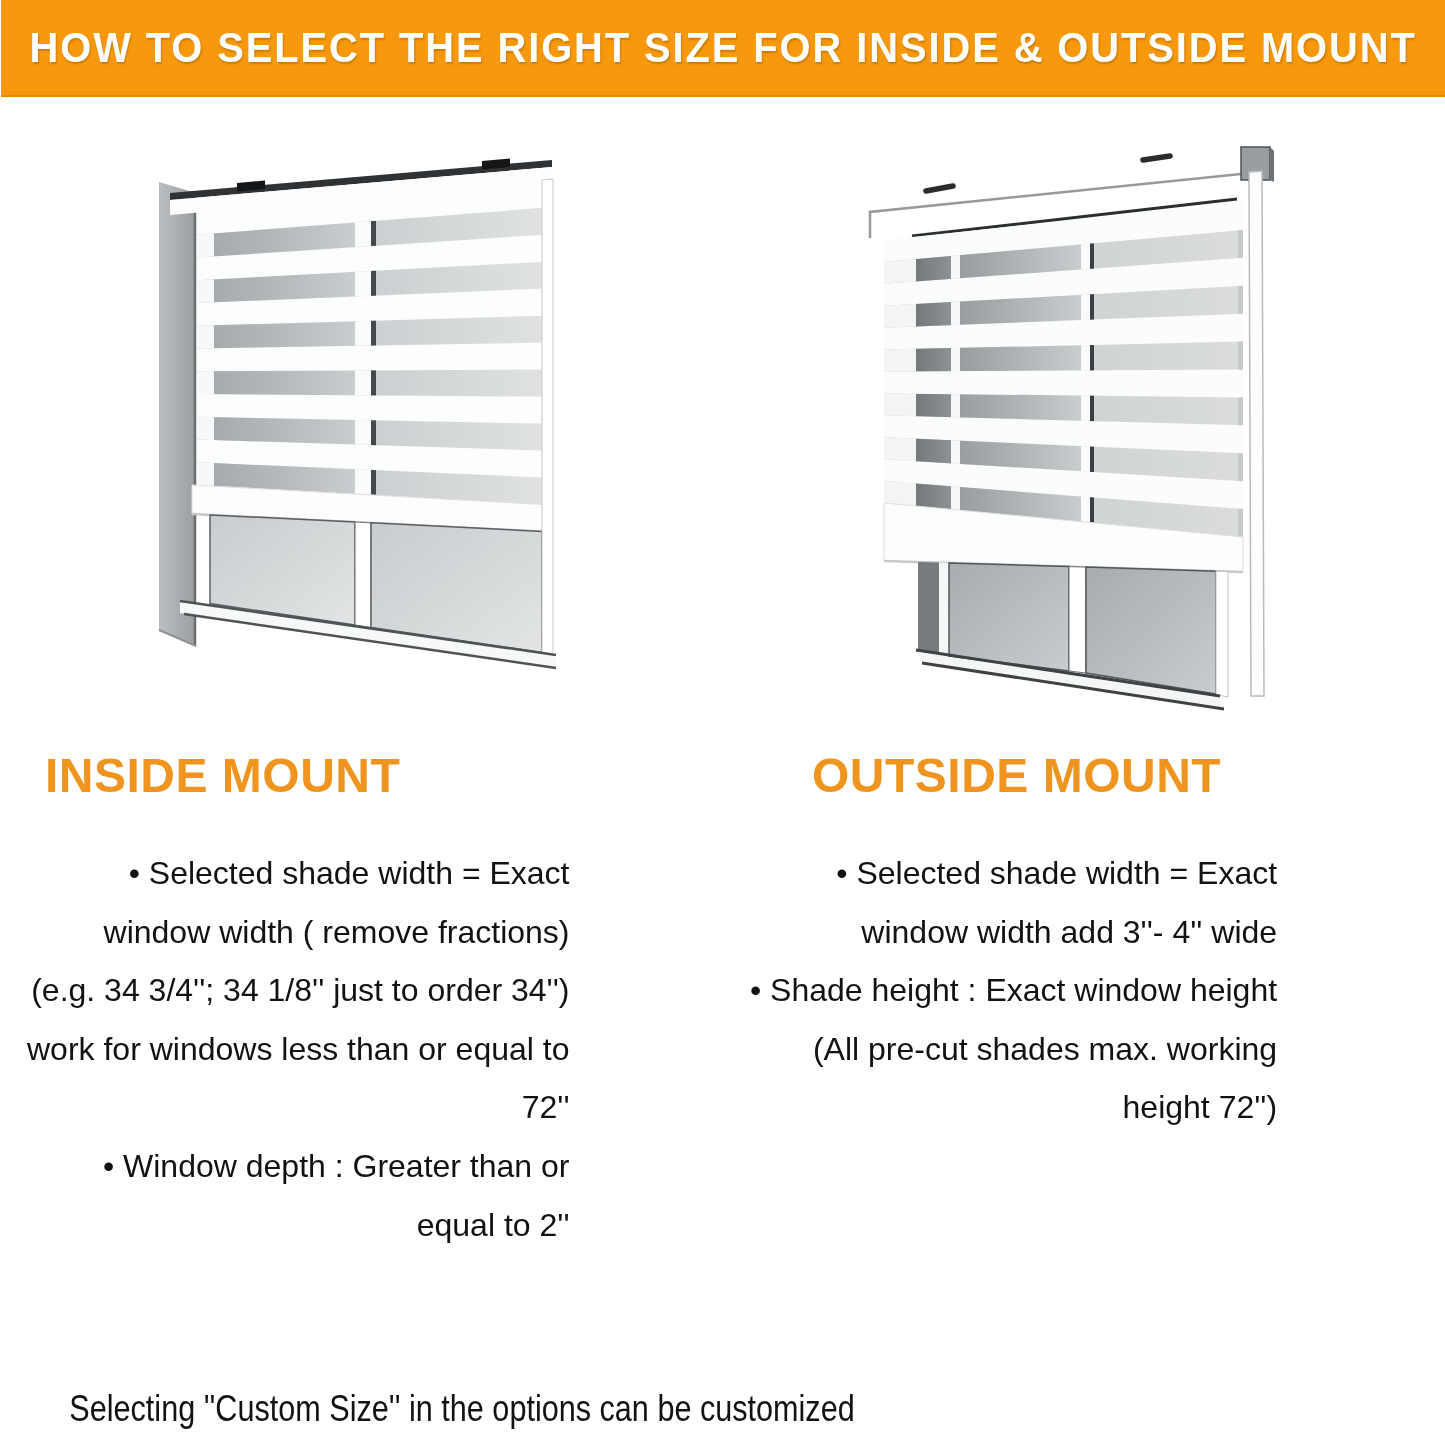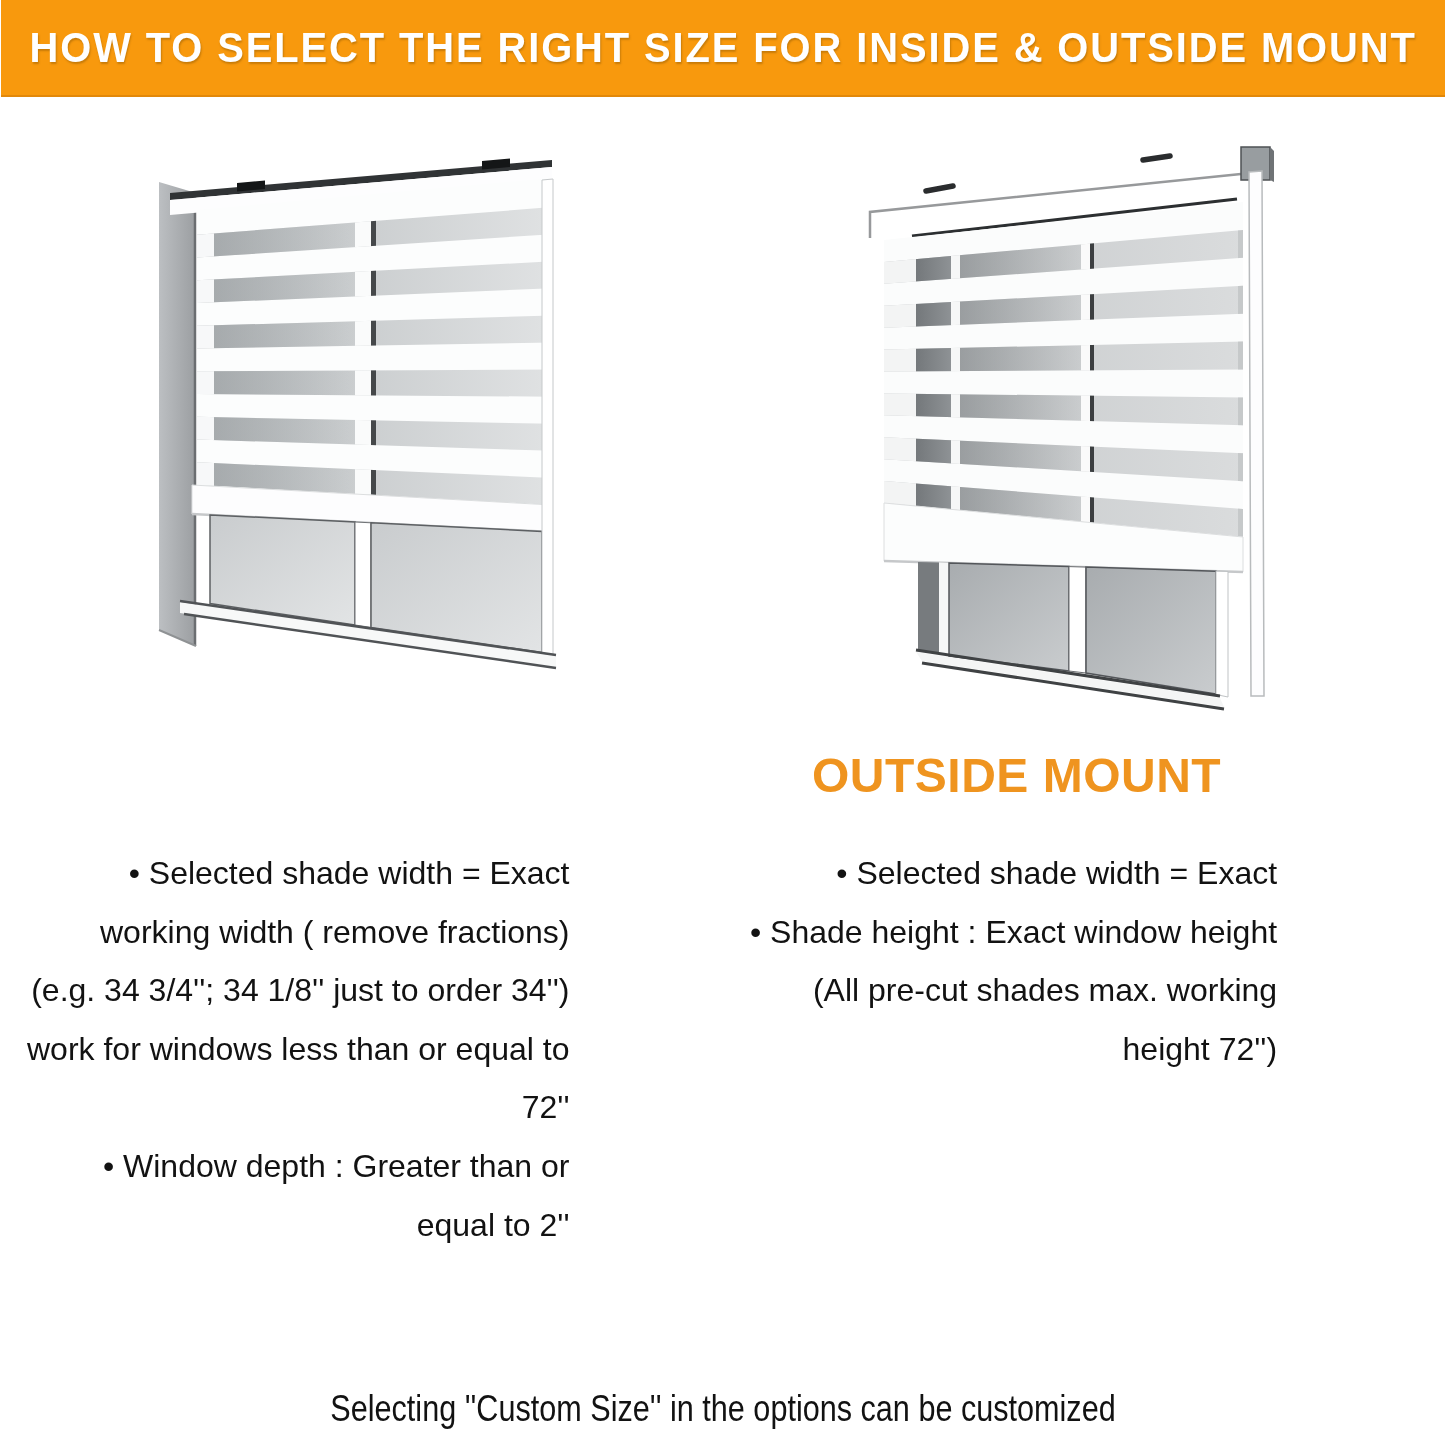"INSIDE MOUNT" div.mount-heading { html: none -> <div>INSIDE MOUNT</div> }
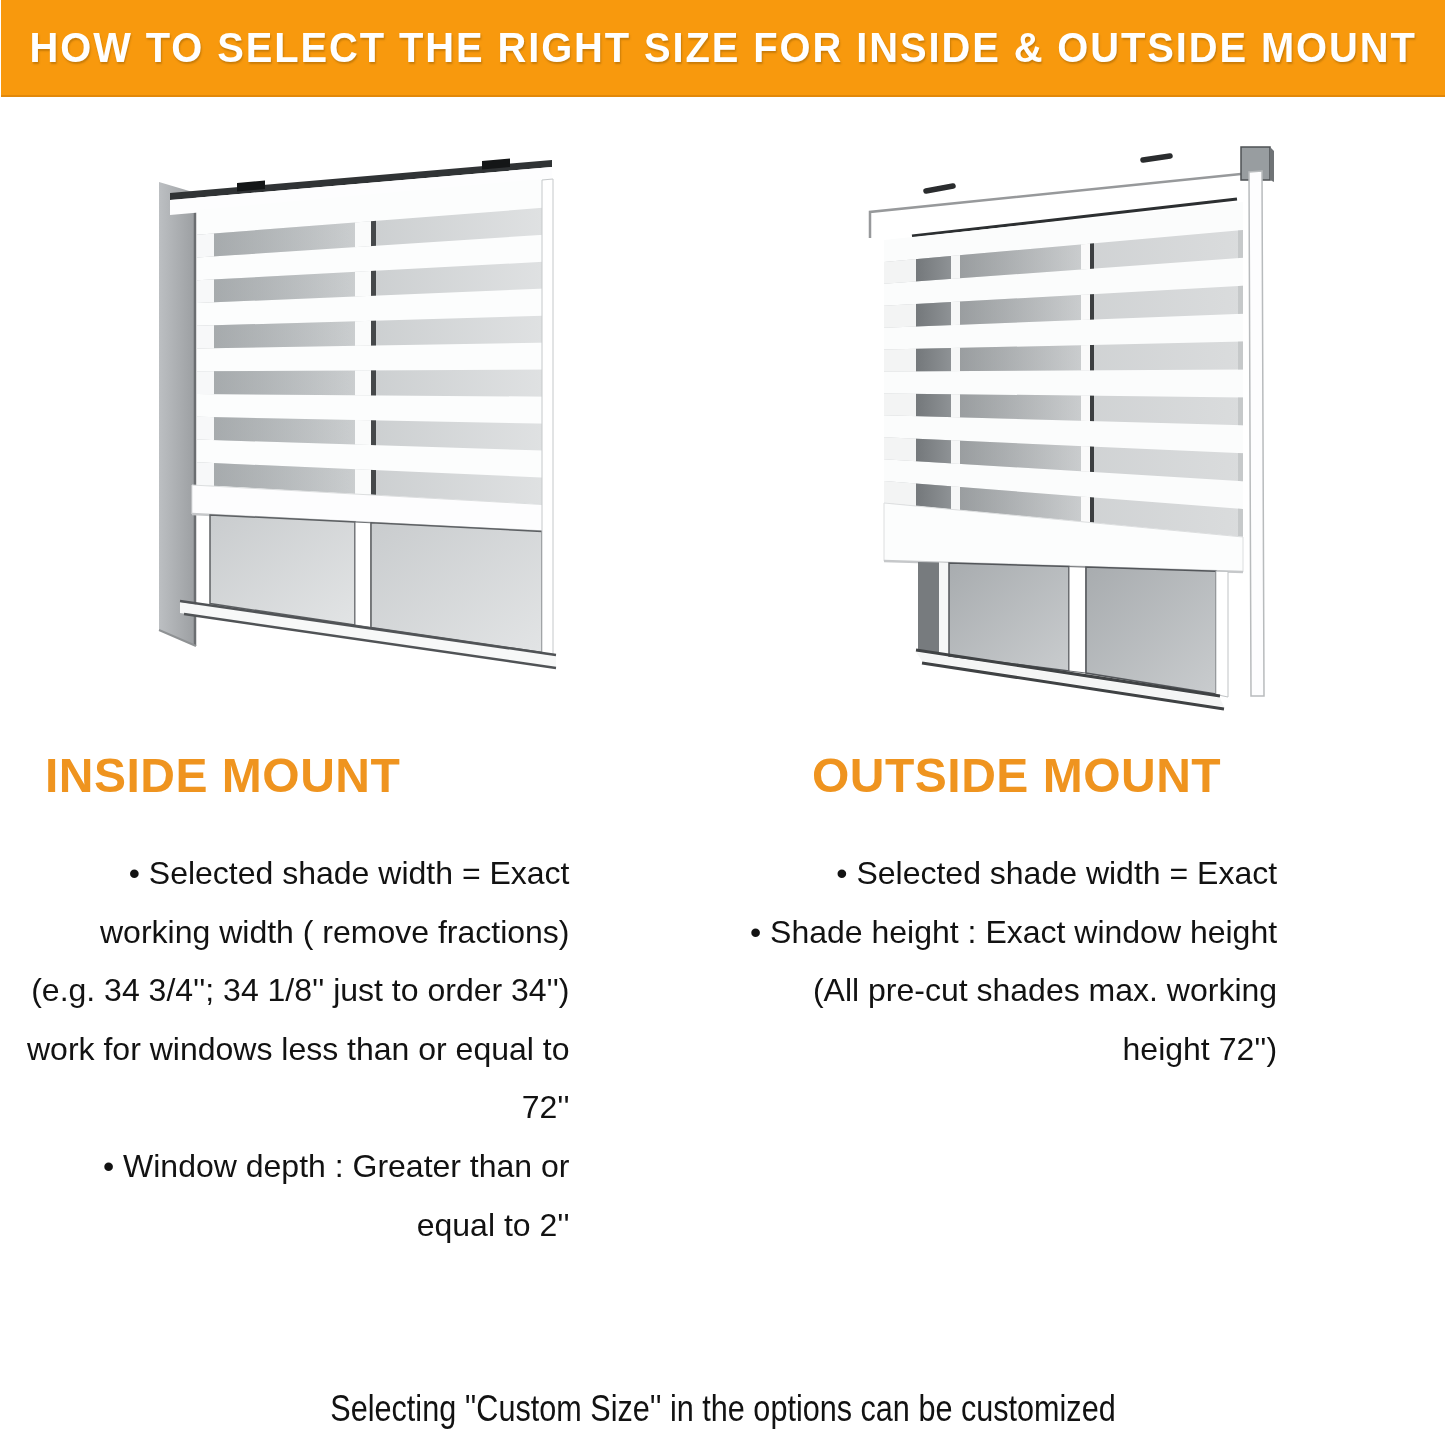"working width ( remove fractions)" span.line { text: working -> window }
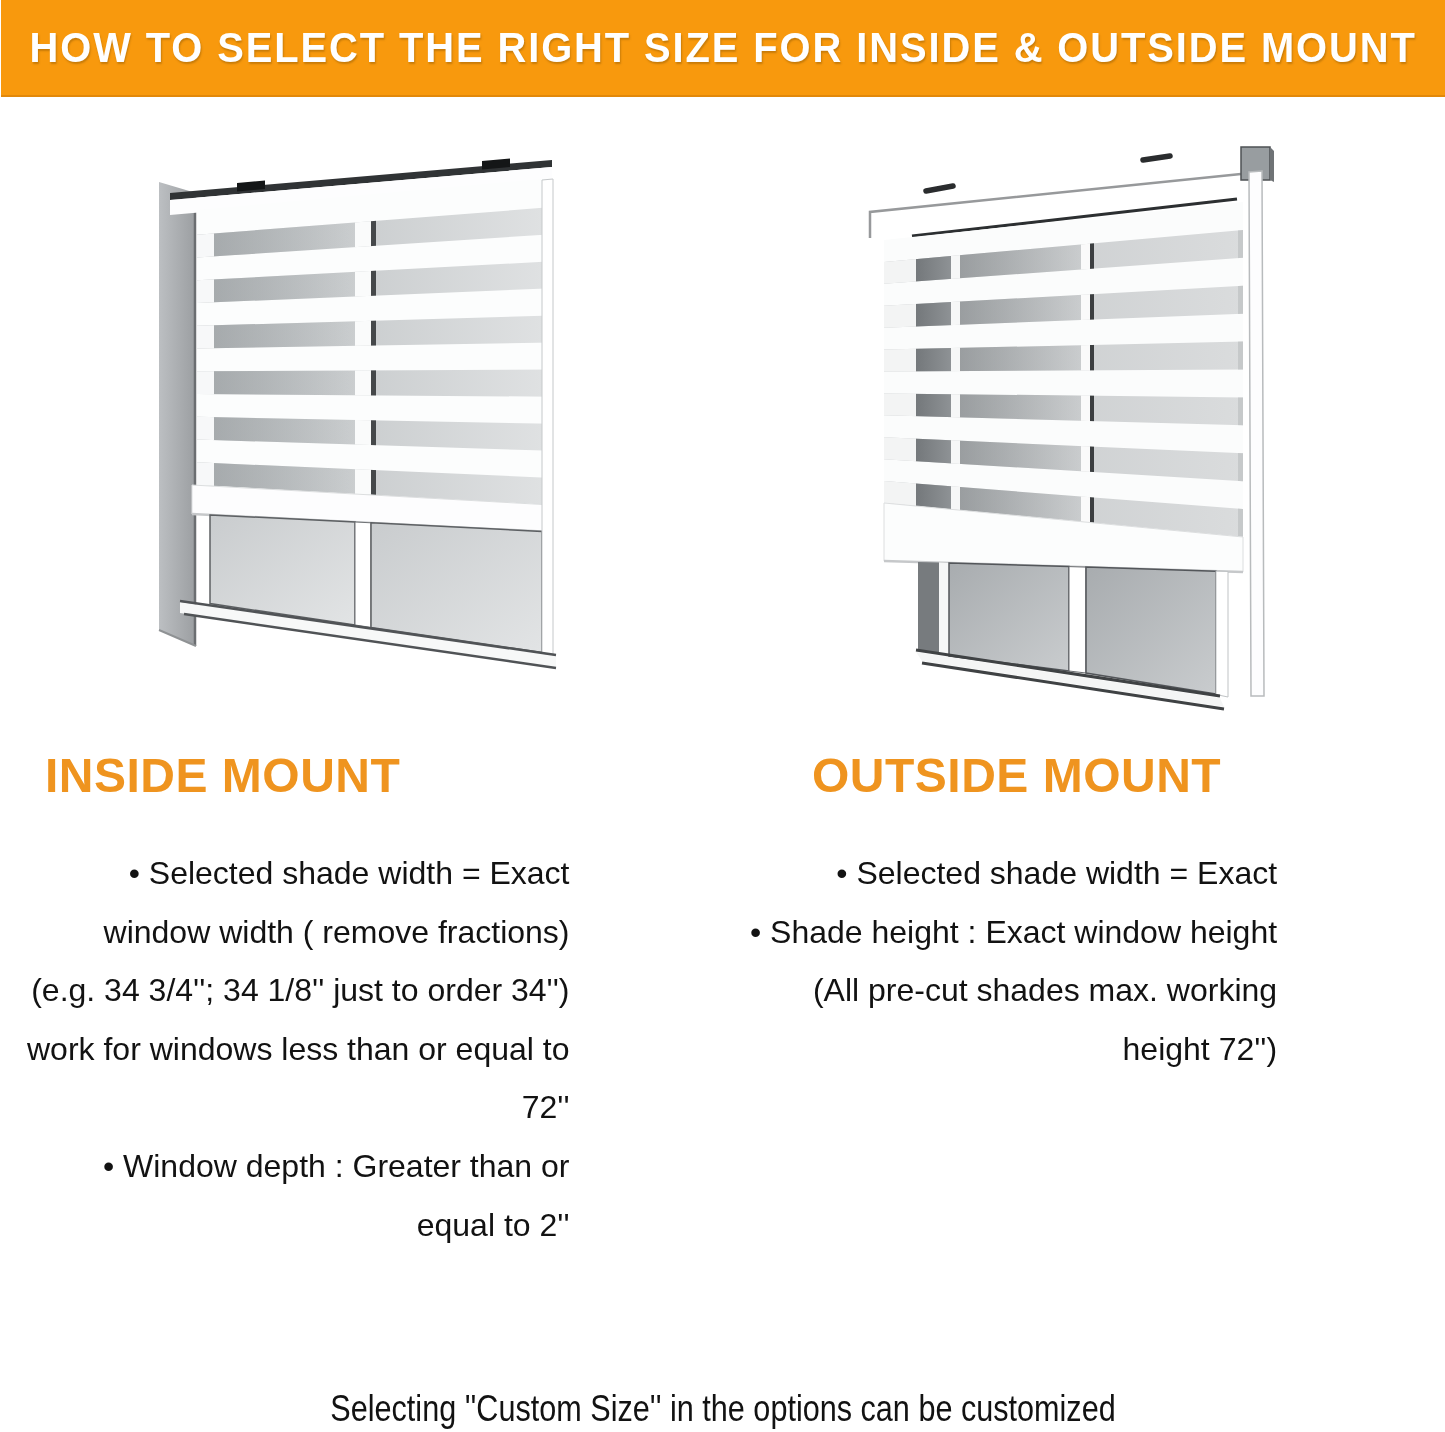"window width add 3''- 4''" span.line { html: none -> <span>window width add 3''- 4'' wide</span> }
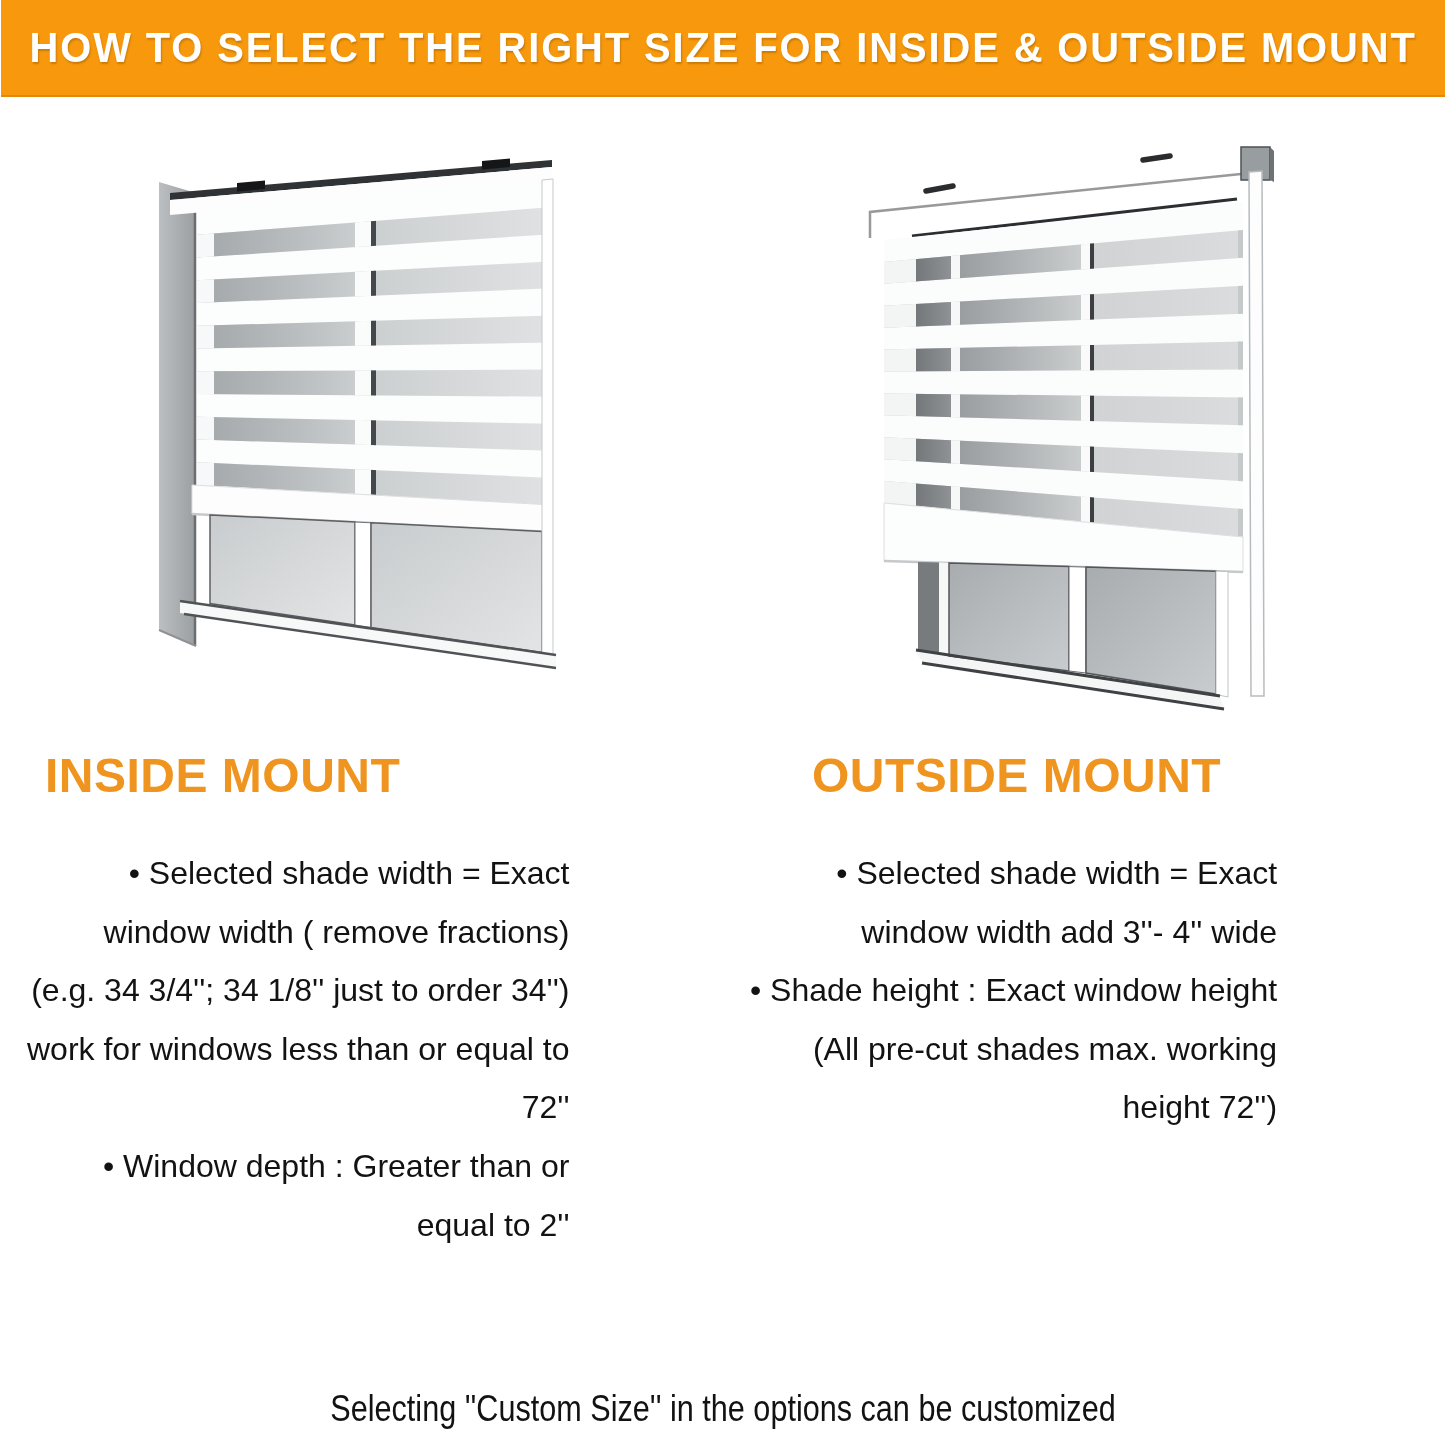"Selecting ''Custom Size'' in the" #footer { text-align: center -> none }
